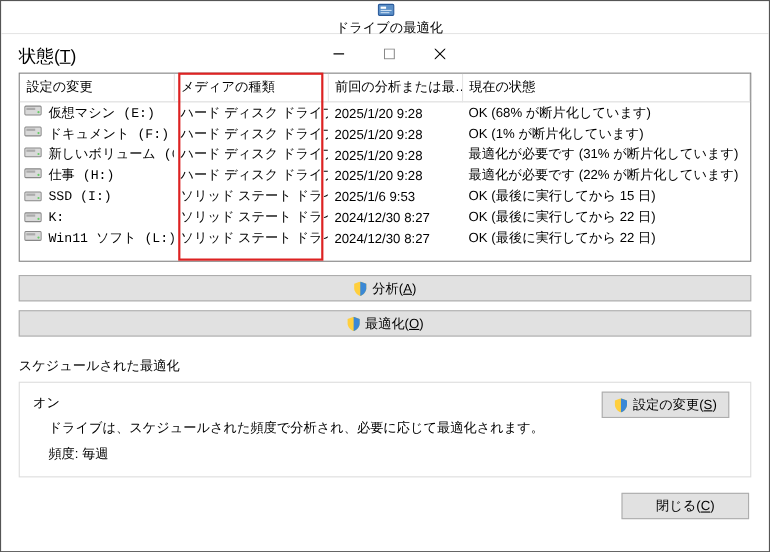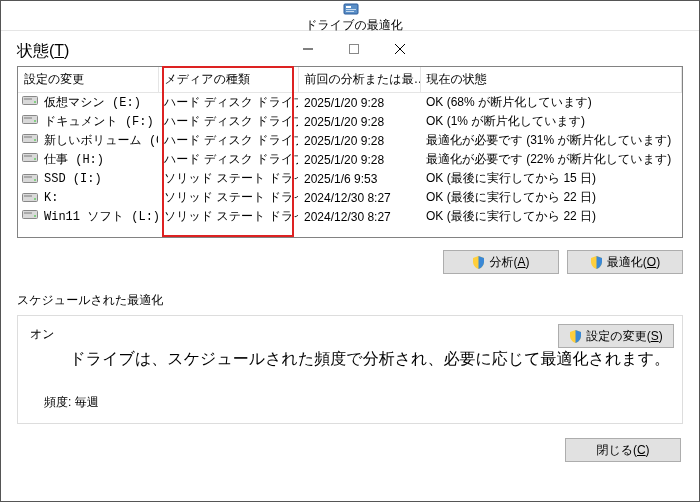"分析(A)" .btn-row { flex-direction: none -> column }
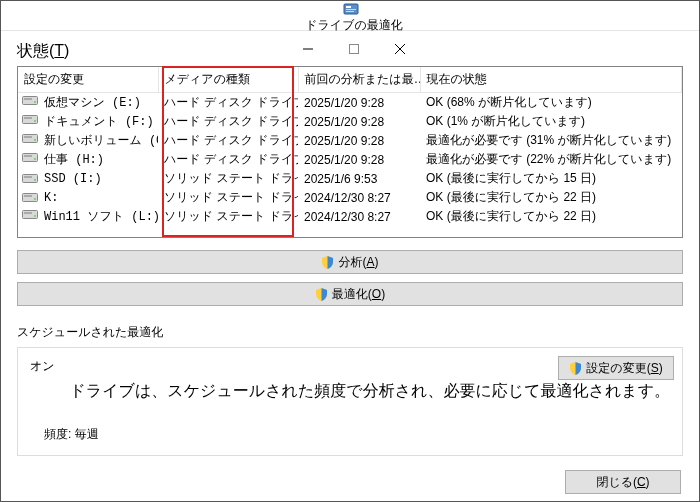"設定の変更(S)" .sched-btn { right: 8px -> 19px }
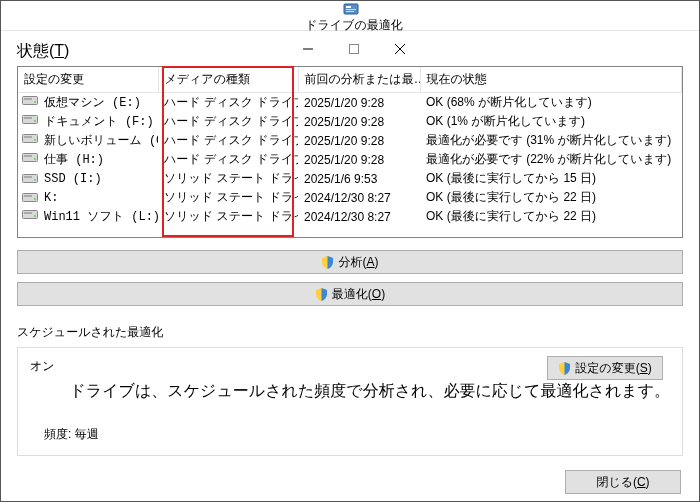"ドライブは、スケジュールされた頻度で分析され、必要に応じて最適化されます。" .sched-text { font-size: 16px -> 12px; margin-bottom: 24px -> 6px; text-align: right -> none }
